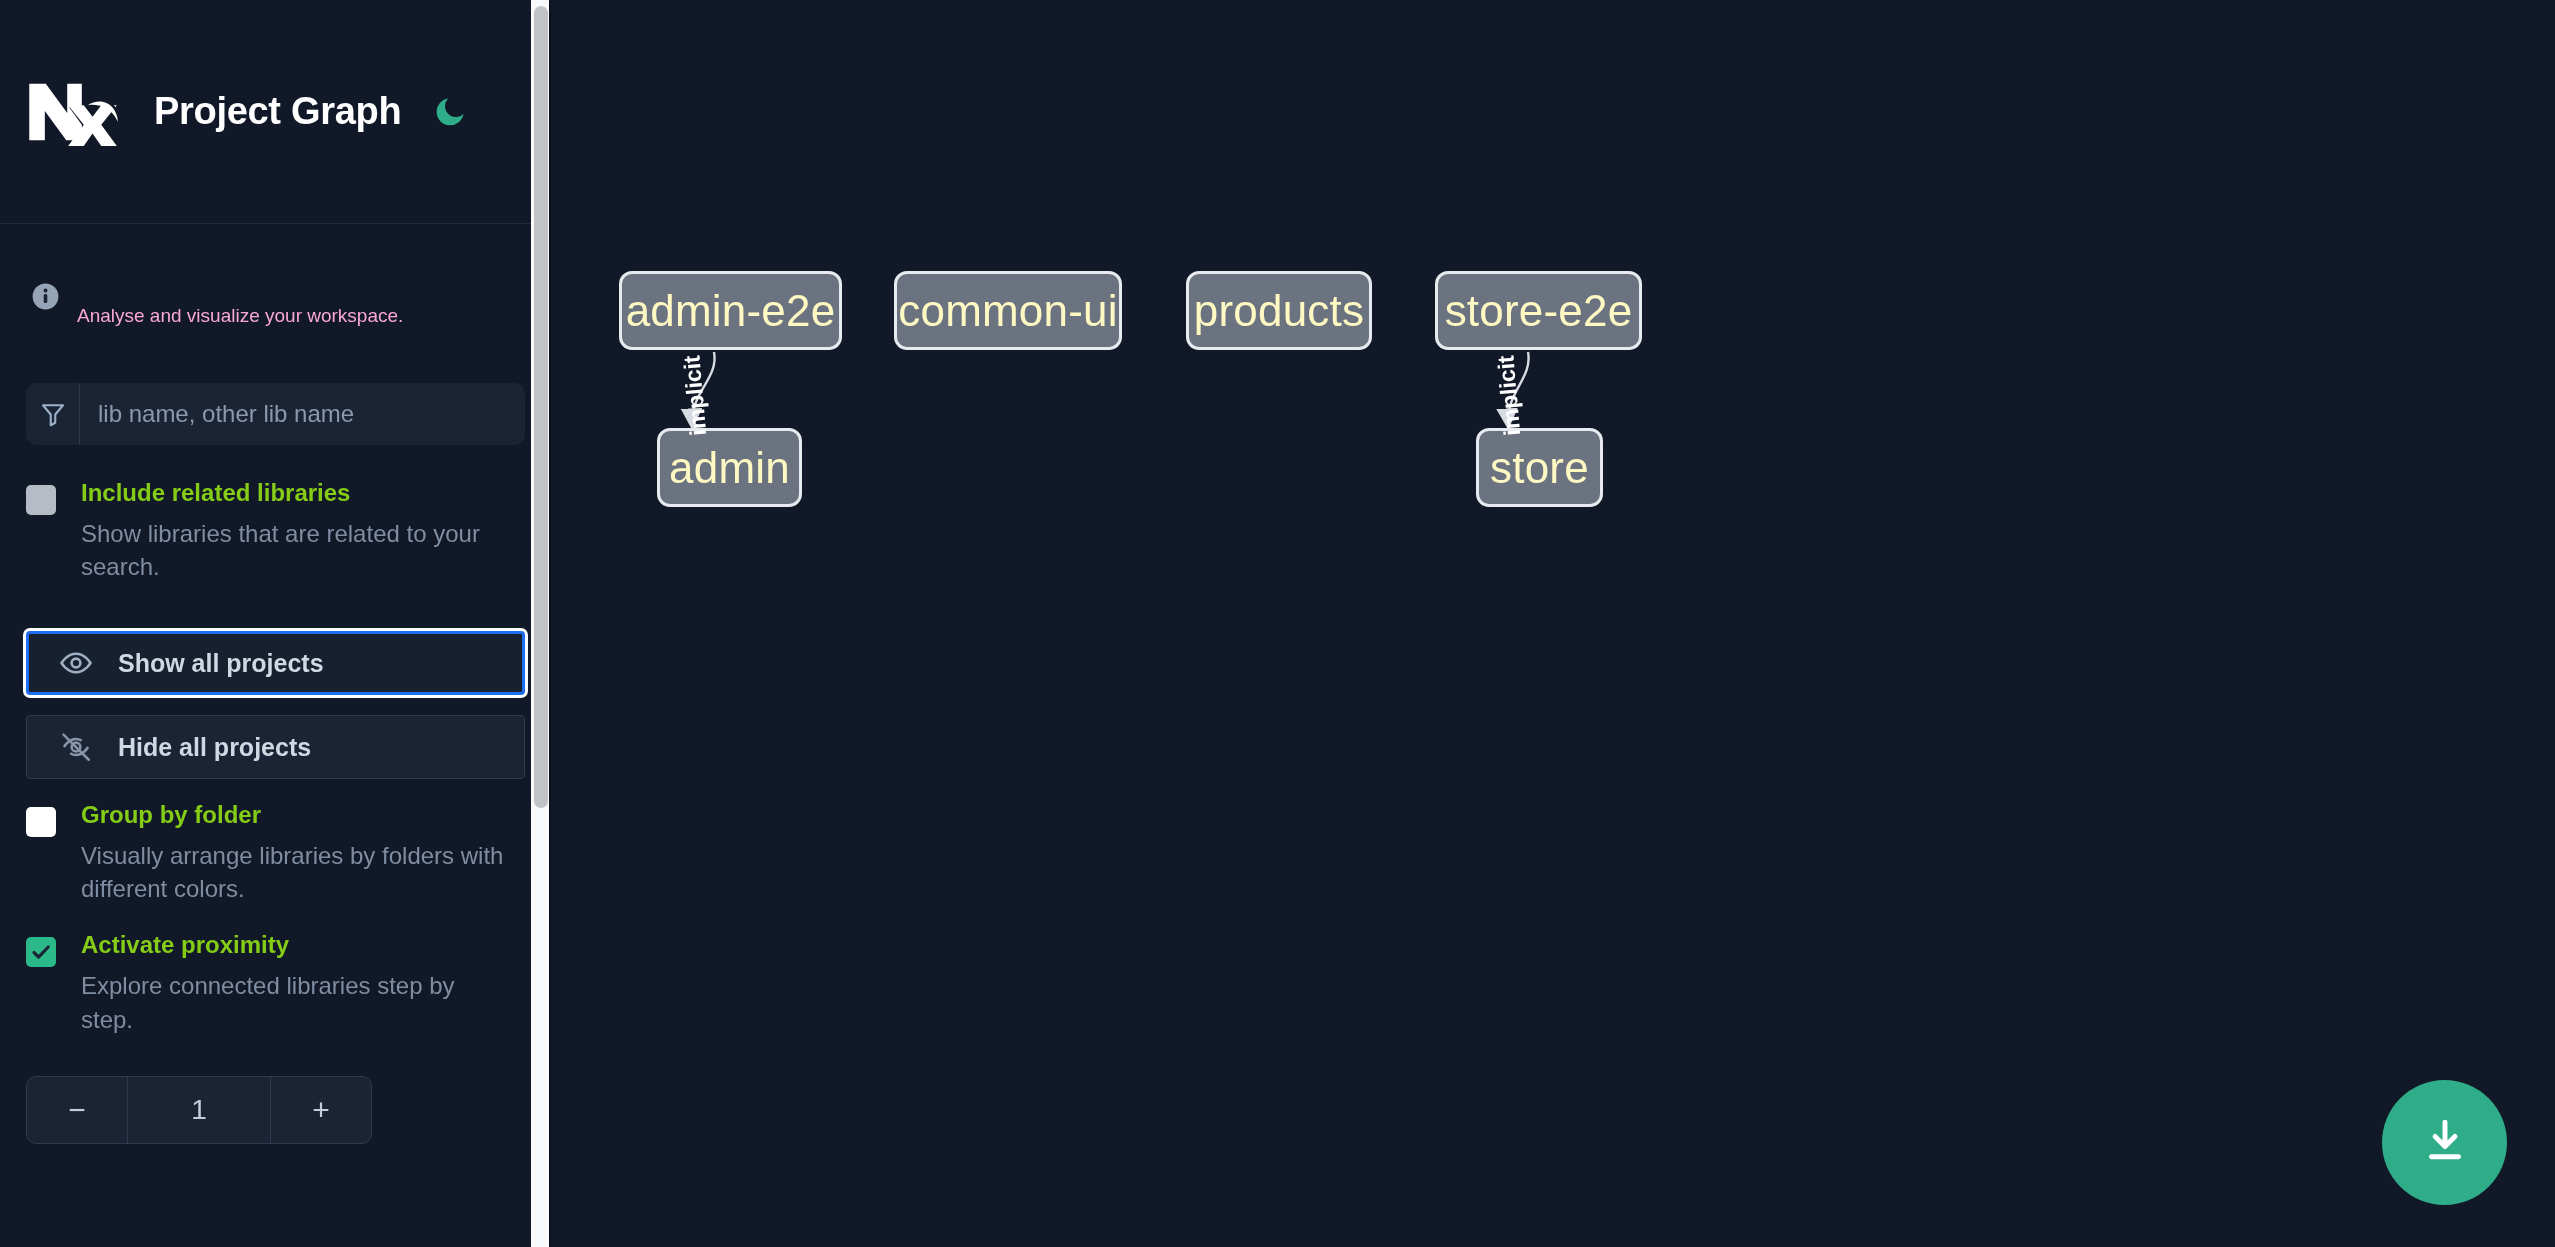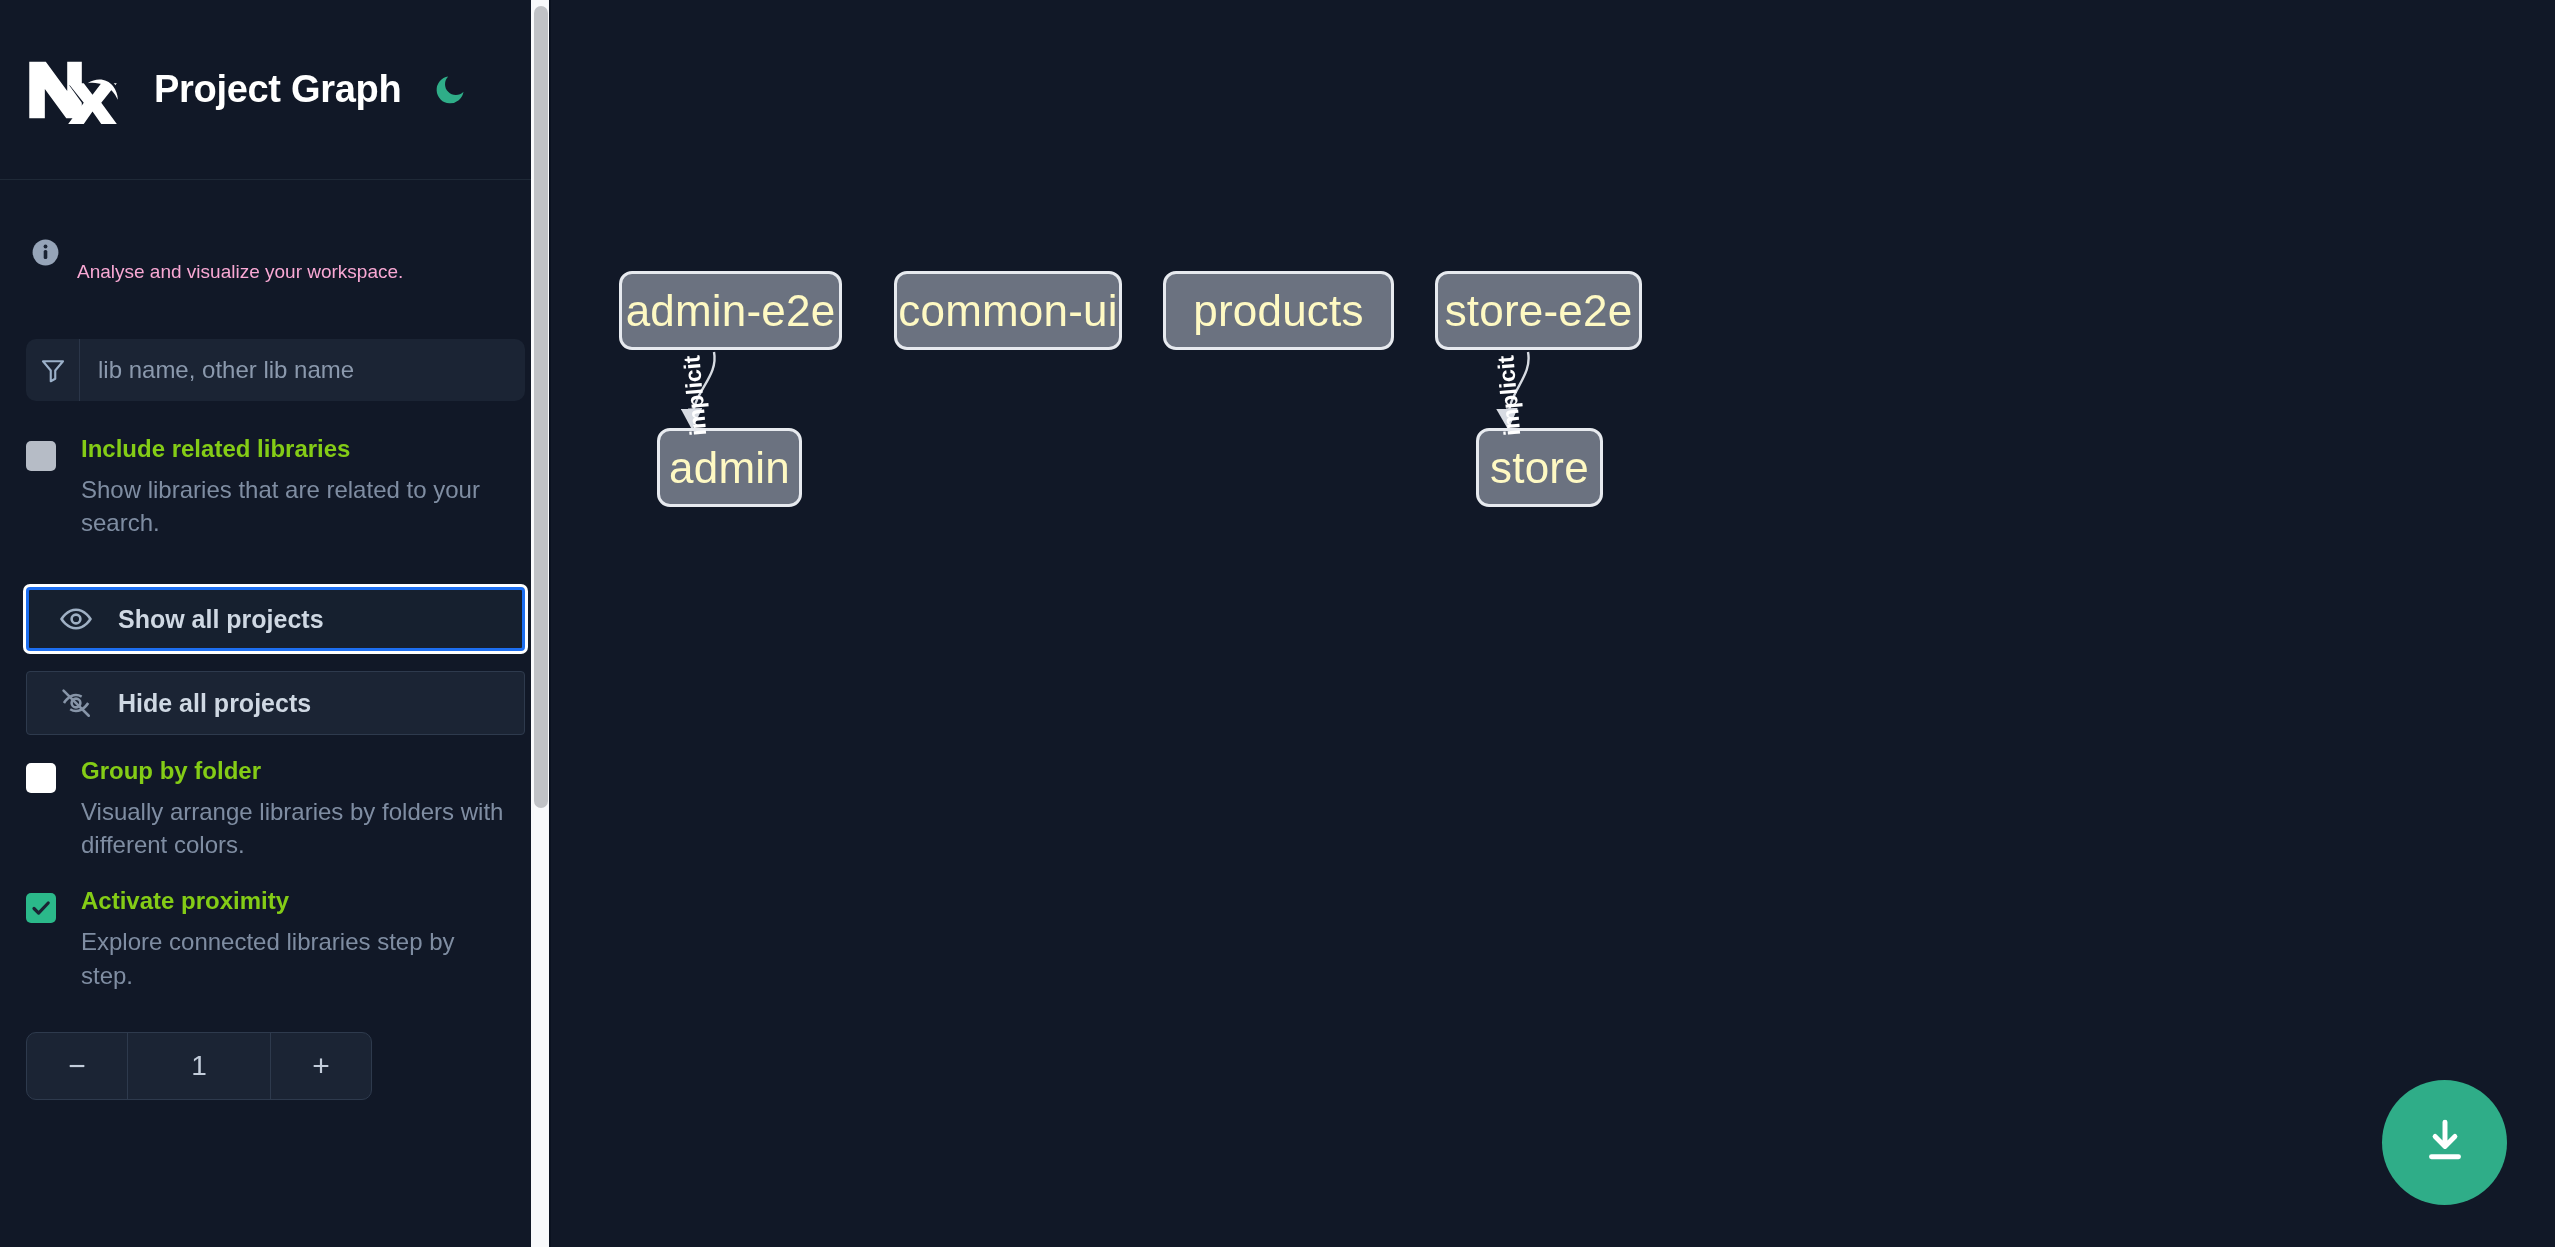"Project Graph" .sb-header { height: 180px -> 224px }
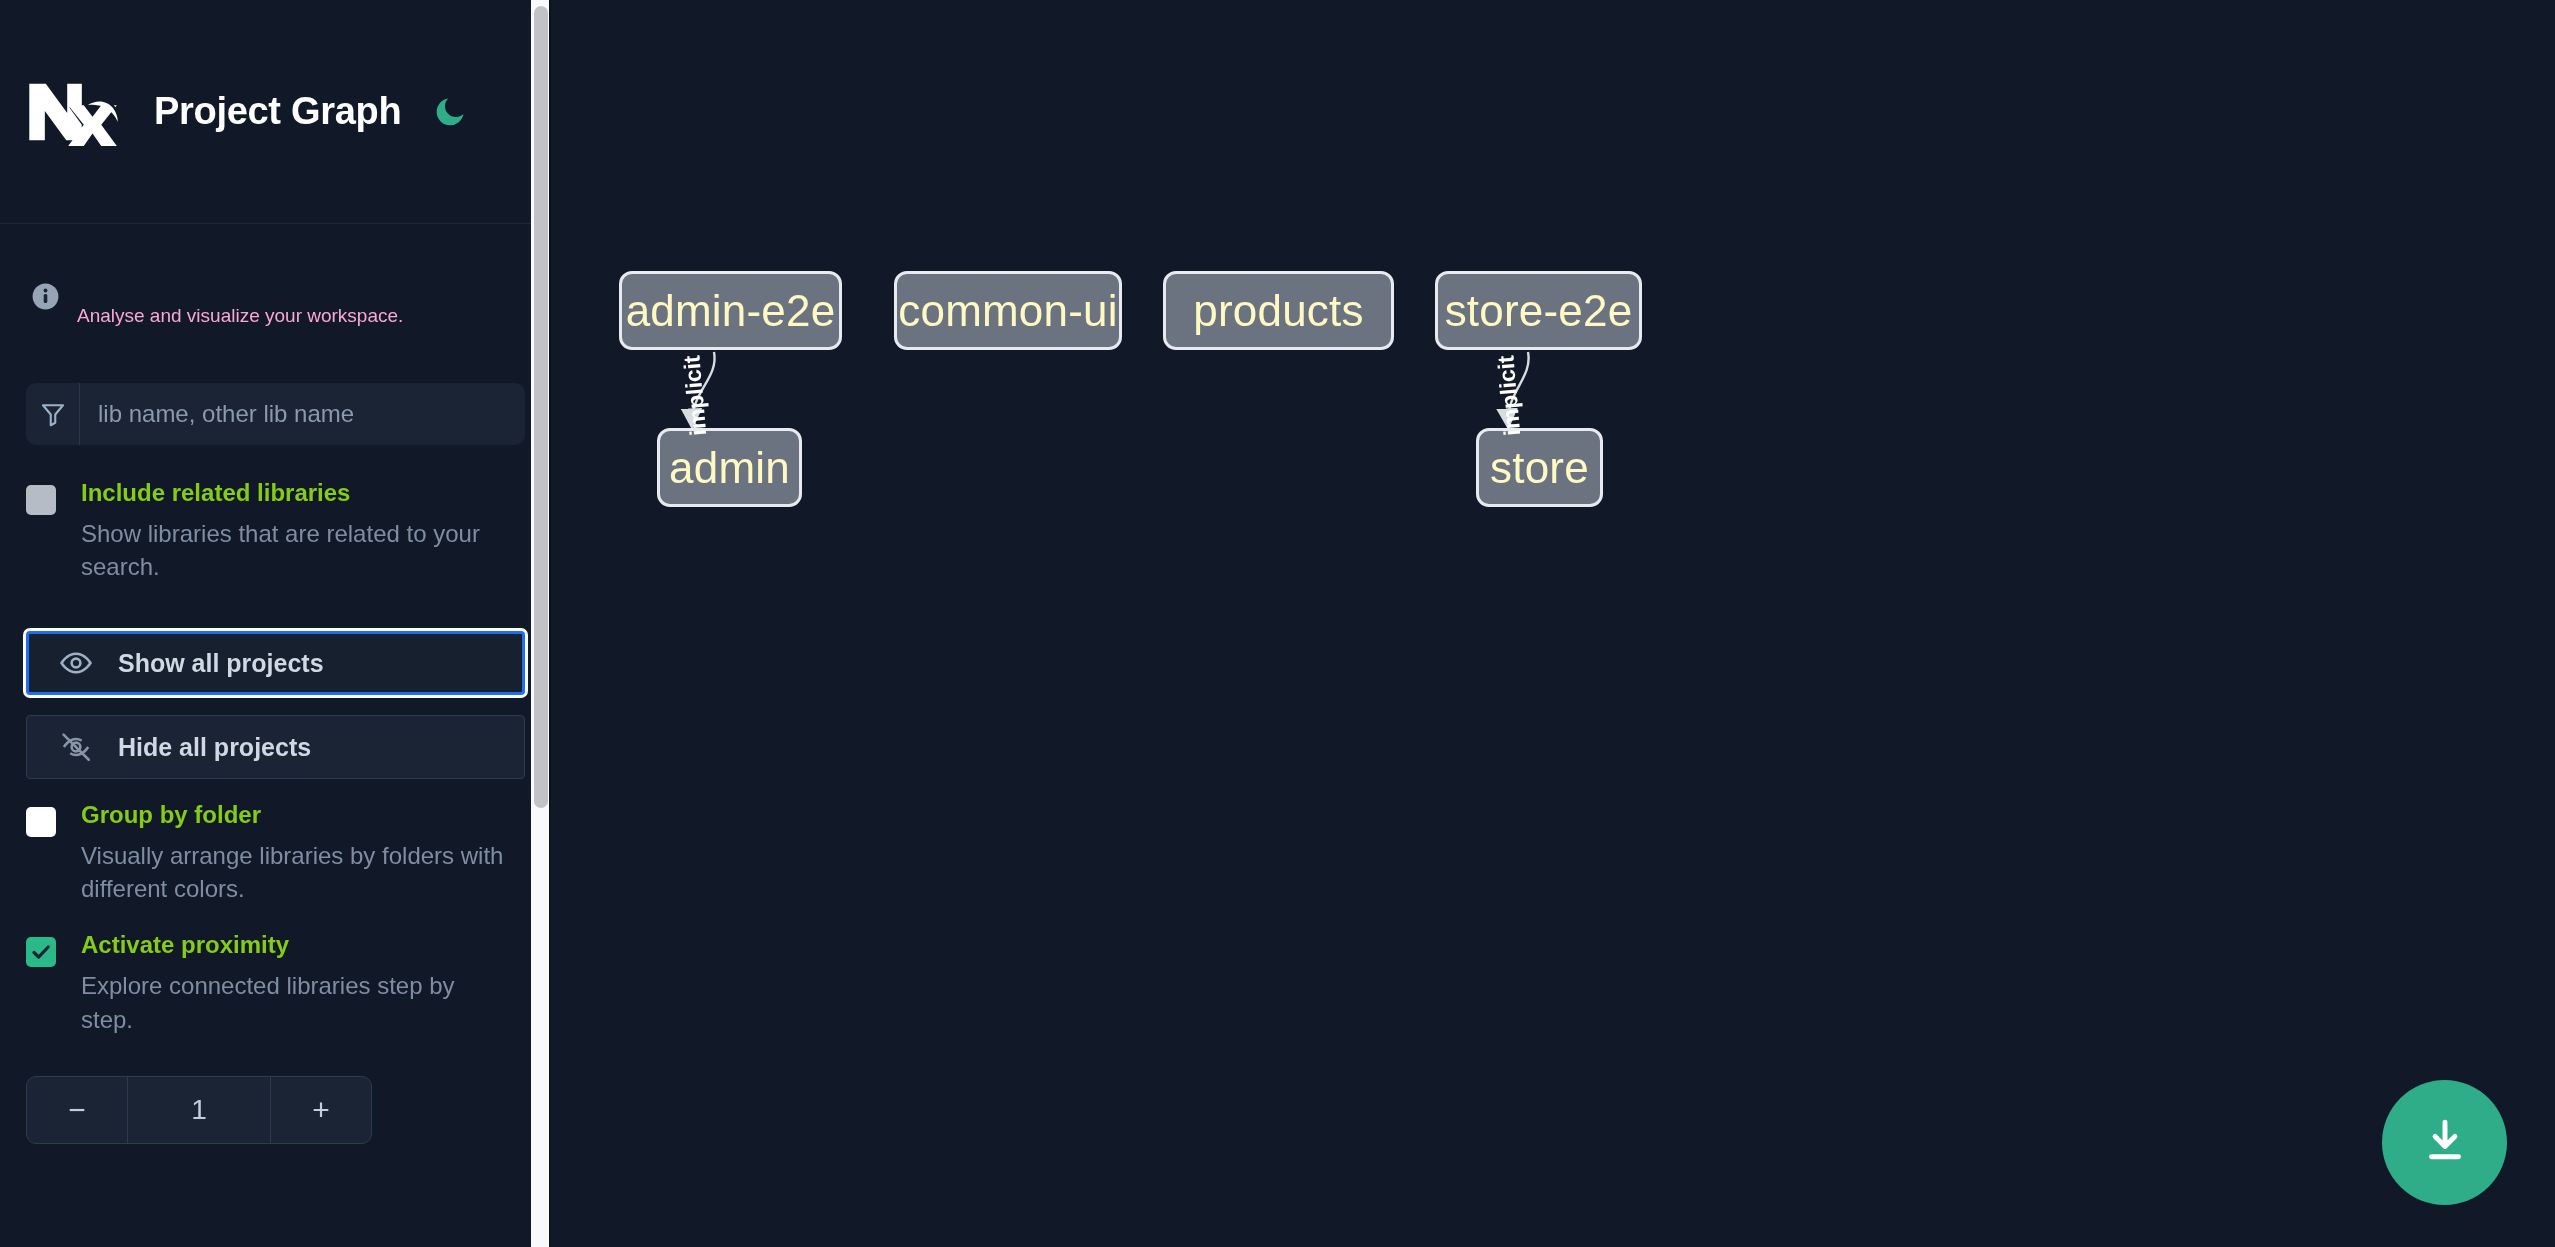"products" div.node { left: 612px -> 635px; width: 231px -> 186px }
